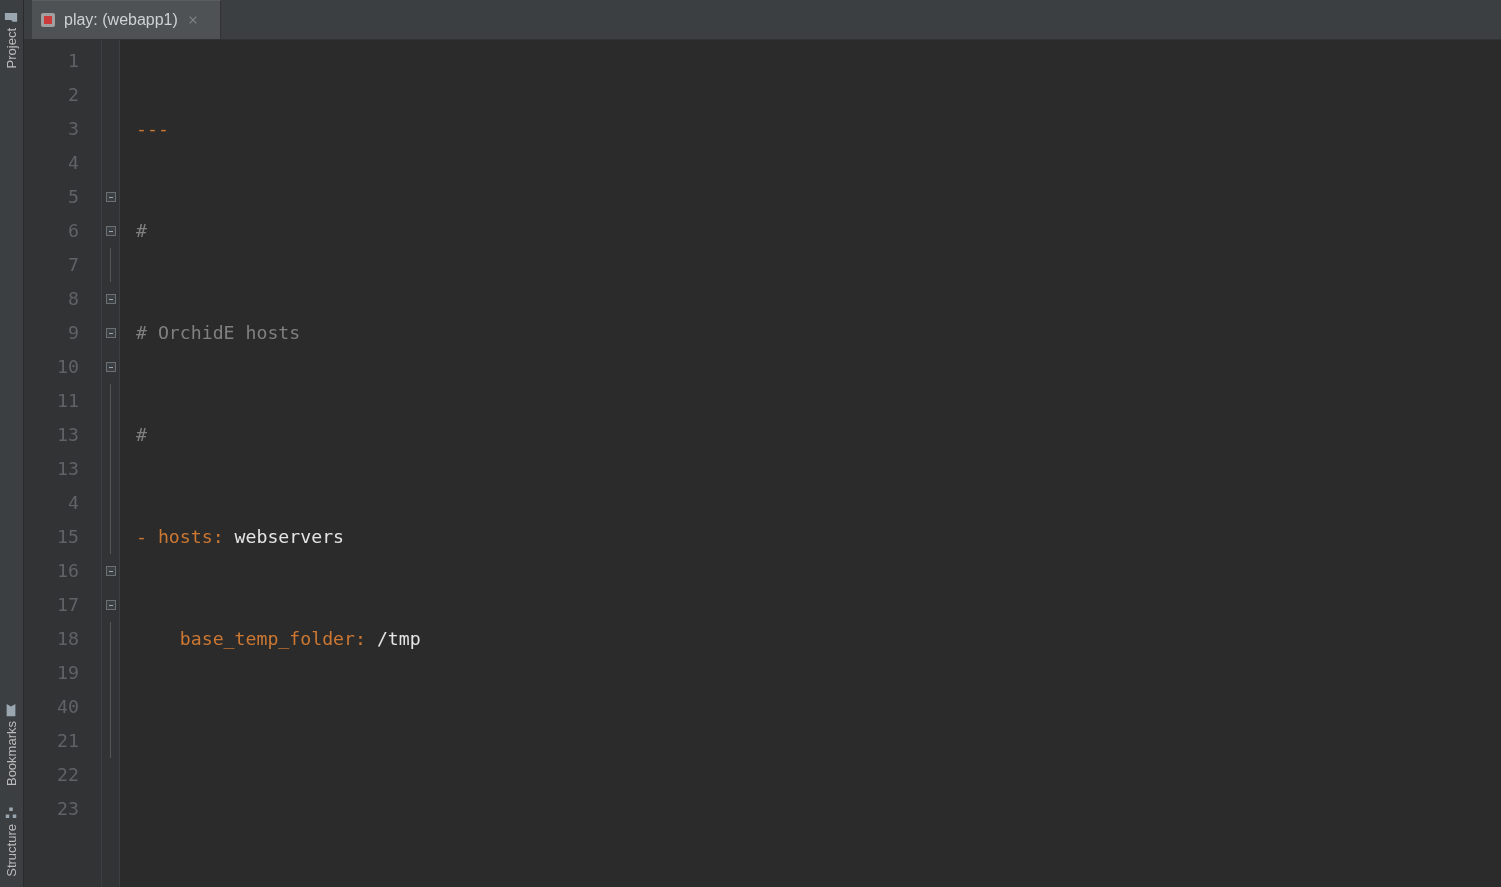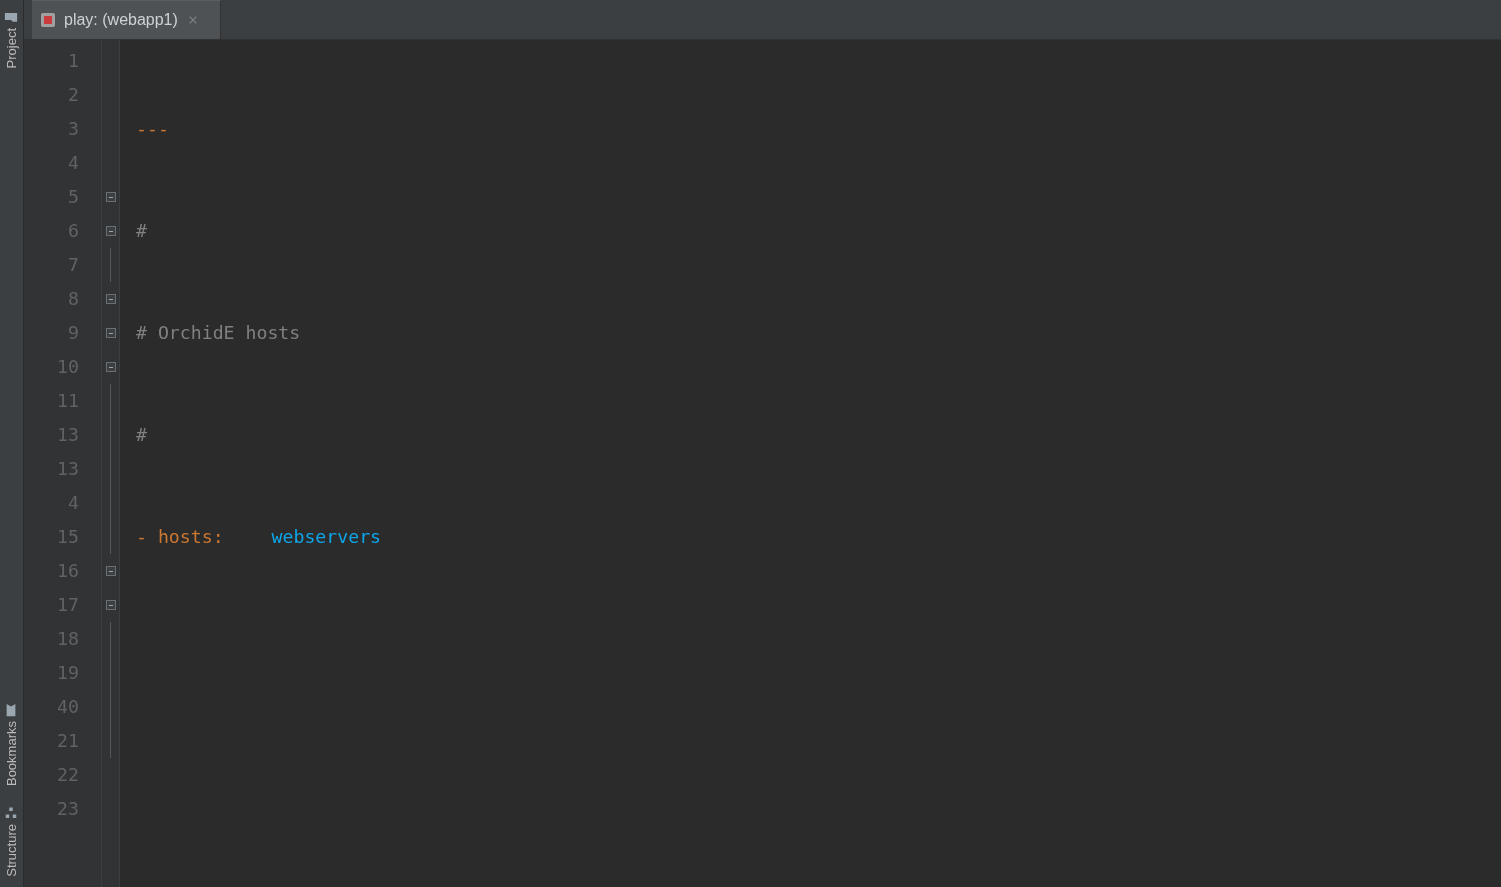"webservers" .c-str { color: #0ea5e9 -> #e5e5e5; margin-left: 37px -> none }
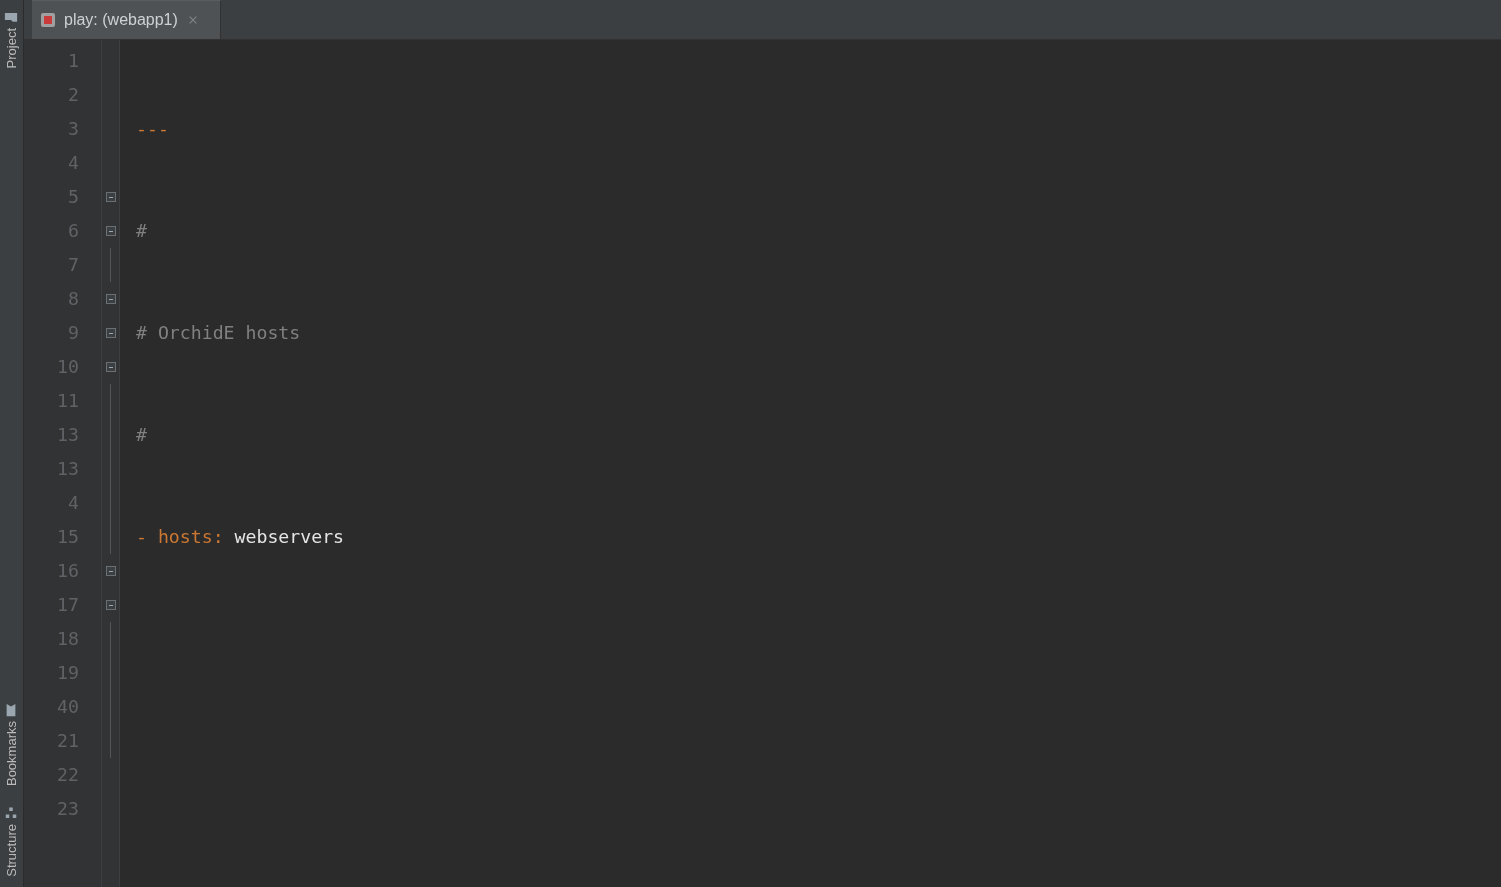"base_temp_folder: /tmp" div.row { html: none -> <div> <span>base_temp_folder</span><span>: </span><span>/tmp</span></div> }
